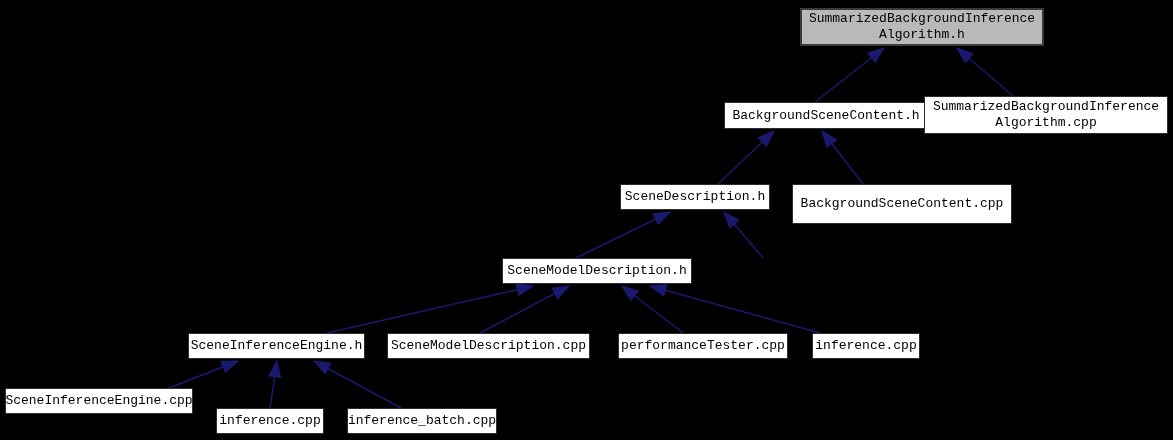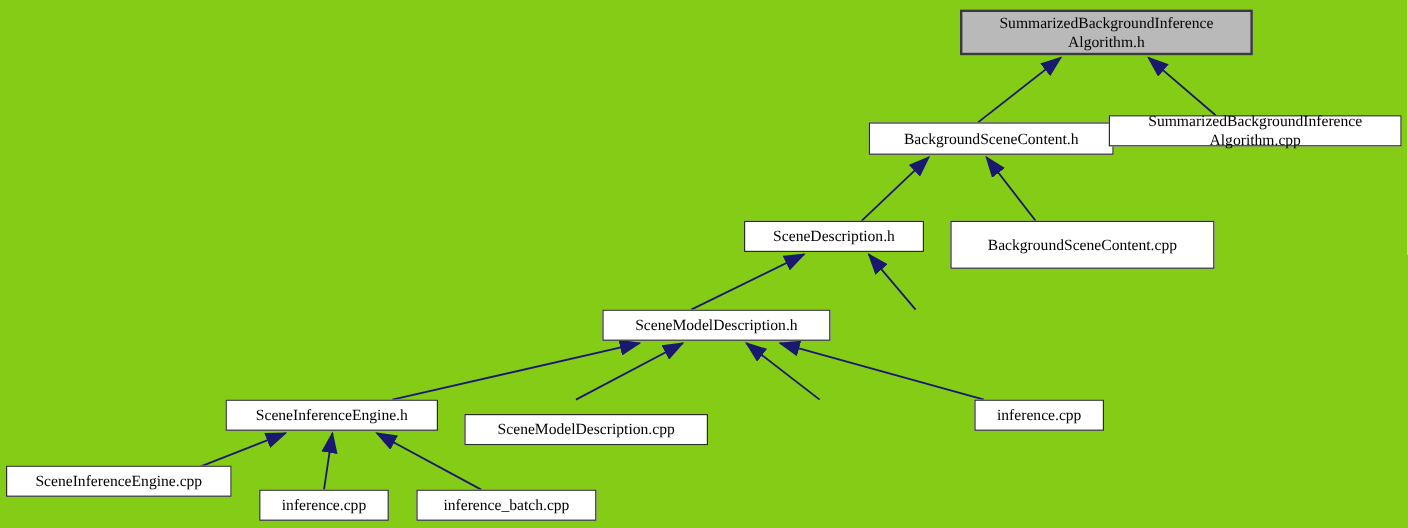"SummarizedBackgroundInference" .canvas { background: #84cc16 -> #000000; font-family: Liberation Serif, serif -> Liberation Mono, monospace }
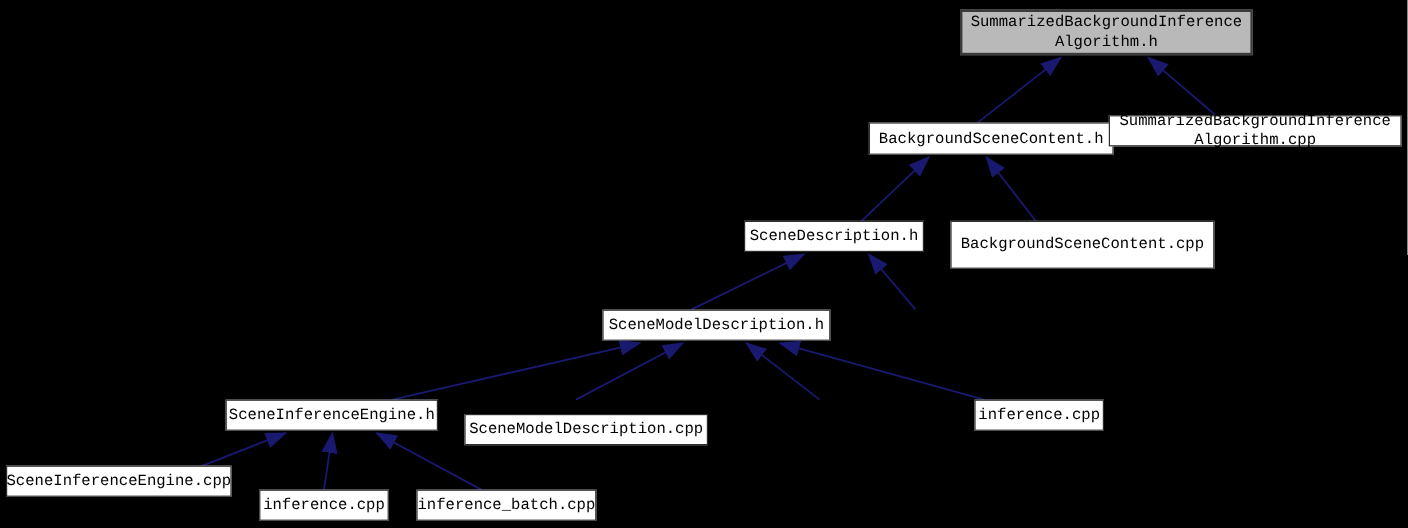"SummarizedBackgroundInference Algorithm.cpp" div.node { height: 26px -> 38px }
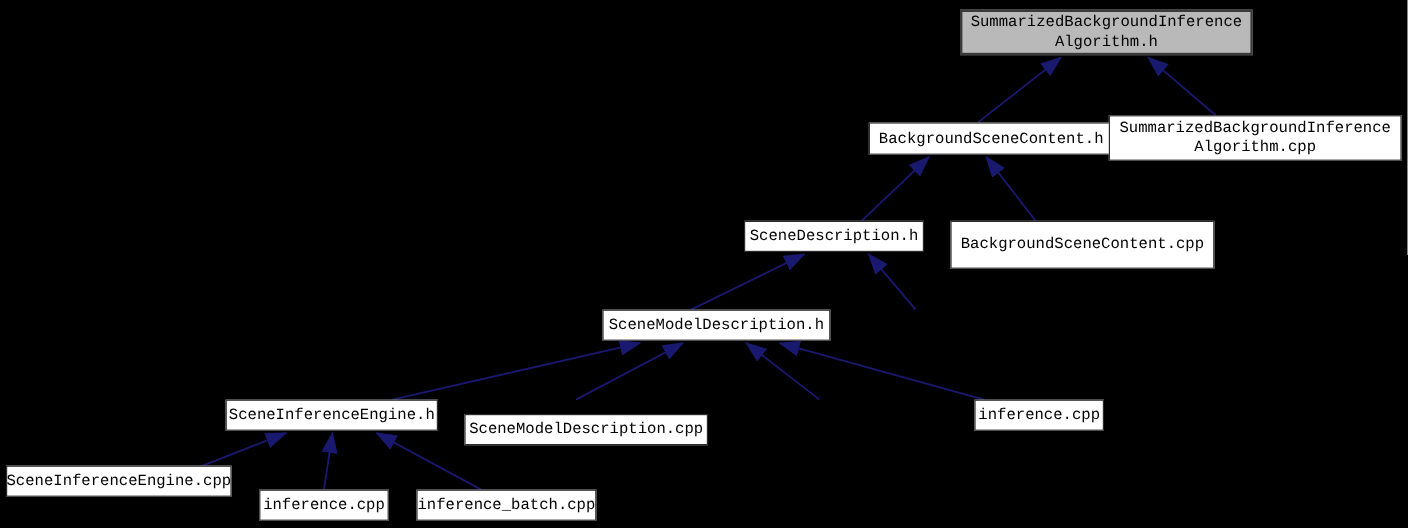"SceneModelDescription.cpp" div.node { margin-top: 12px -> none }
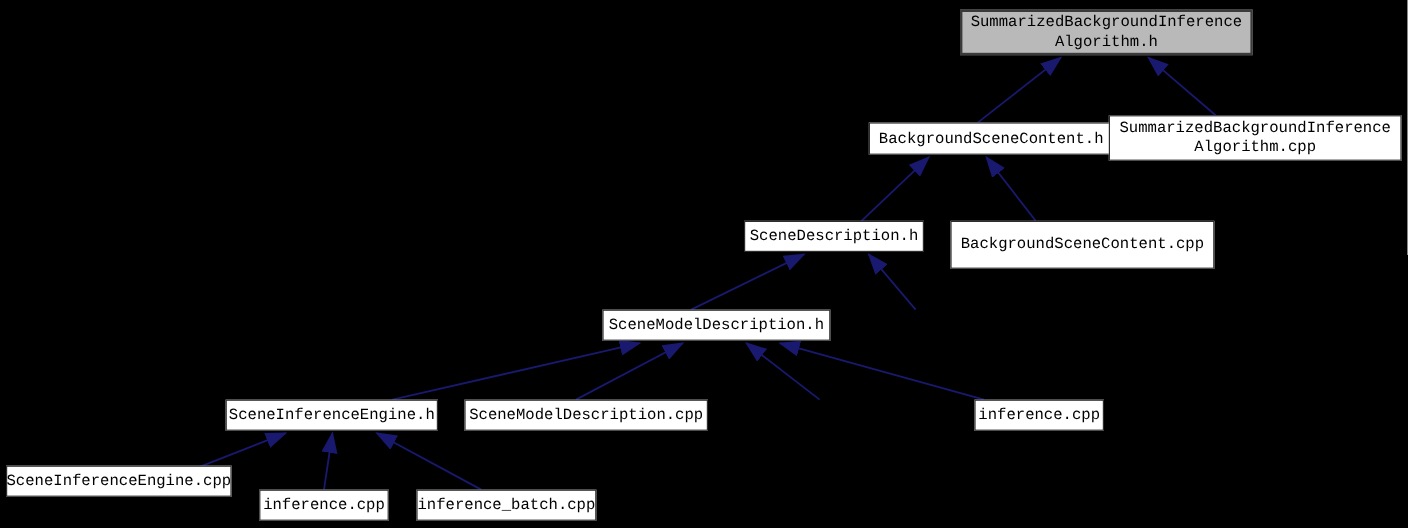"performanceTester.cpp" div.node { html: none -> <div>performanceTester.cpp</div> }
